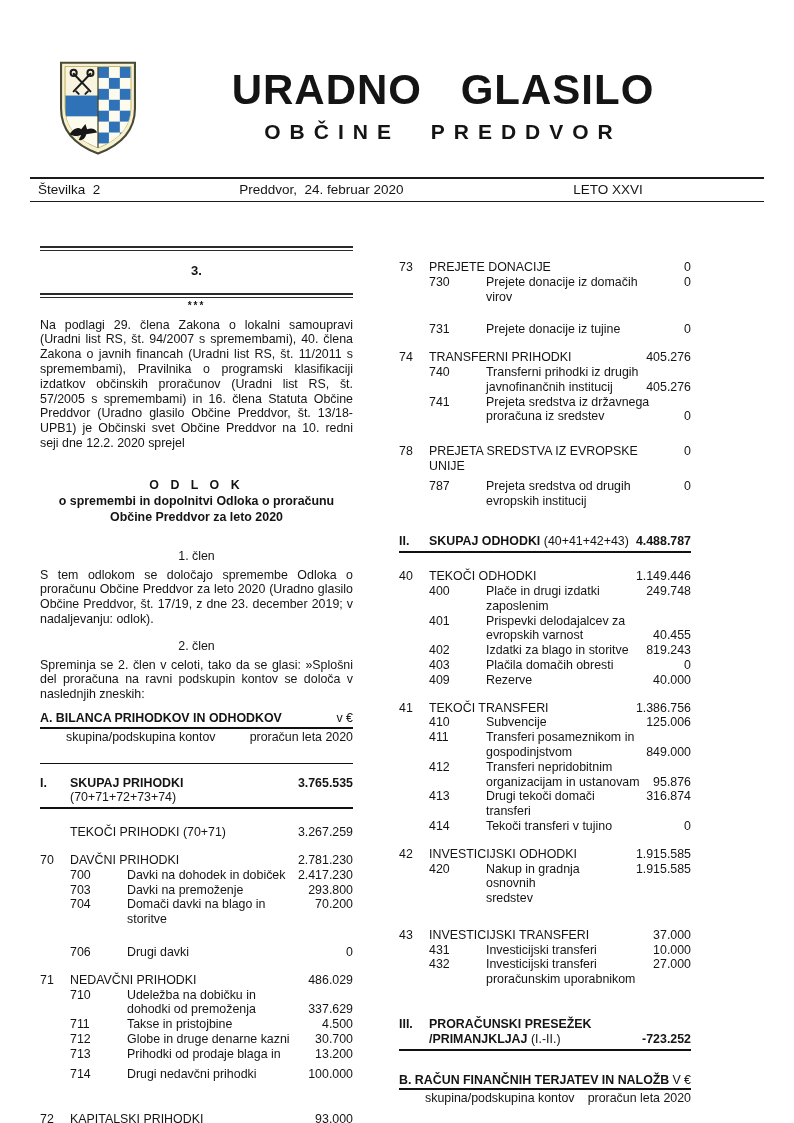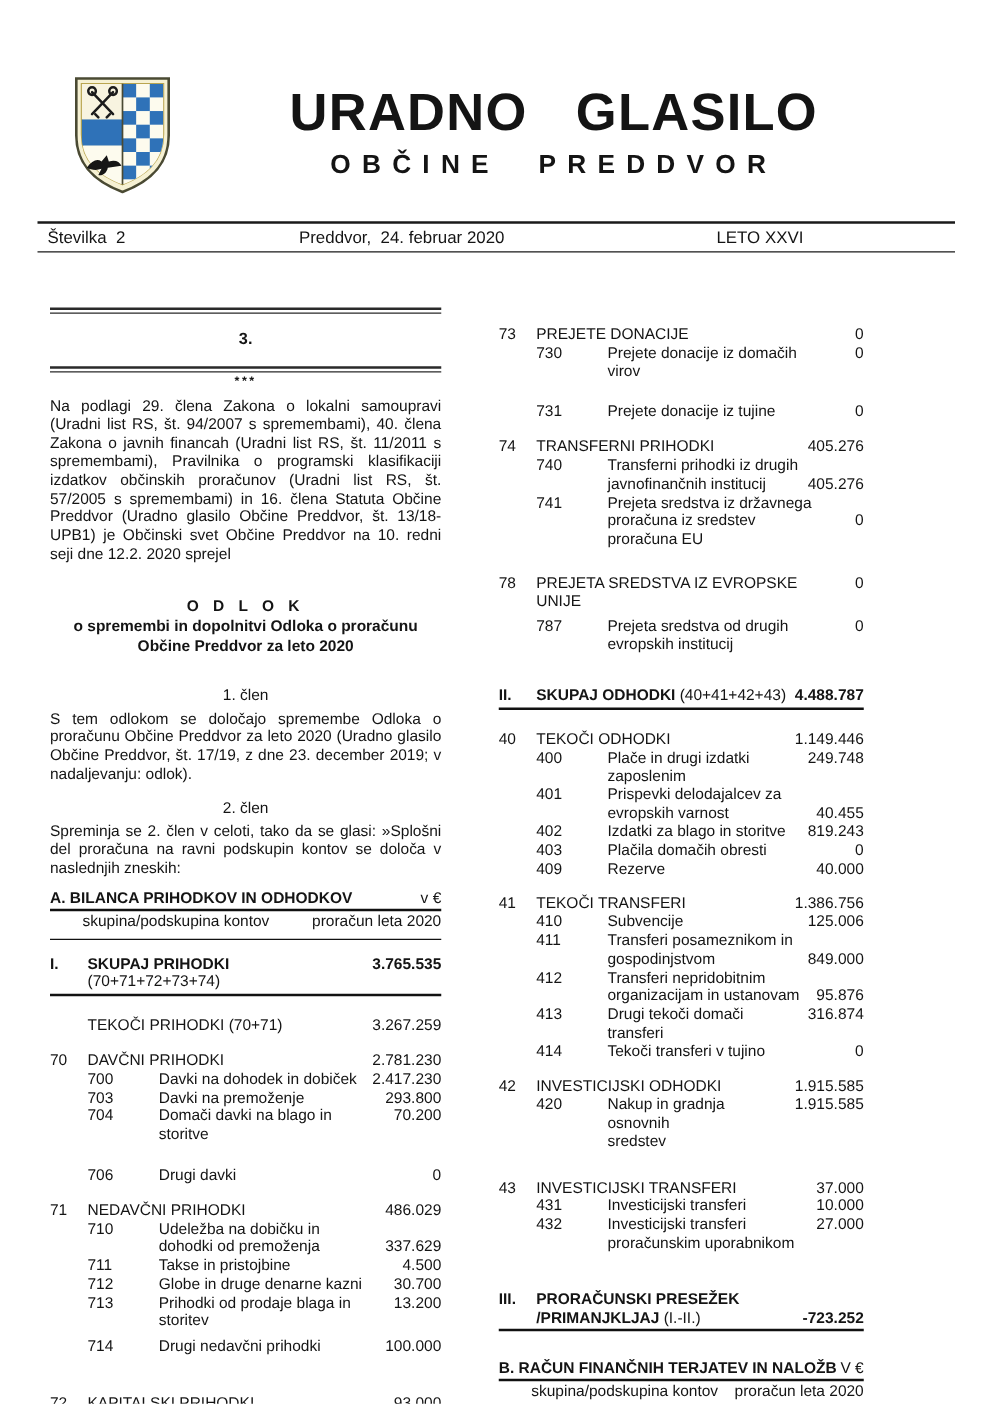"proračuna EU" div.bline { html: <div> <span></span> <span>proračuna EU</span> </div> -> none }
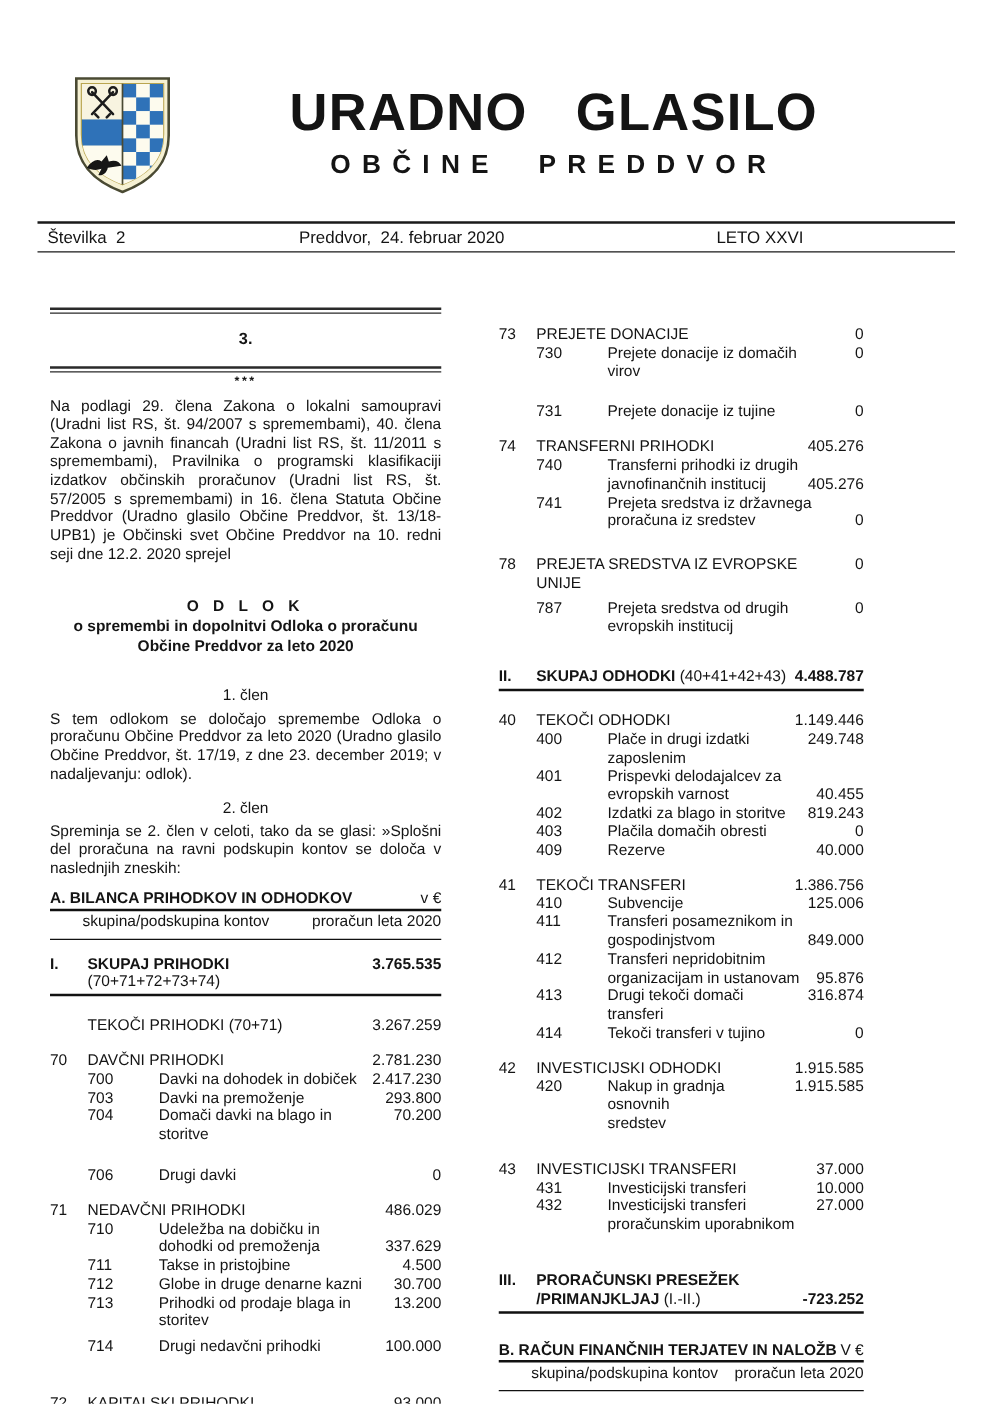"skupina/podskupina kontov" .sec-sub { padding-bottom: 6px -> 18px }
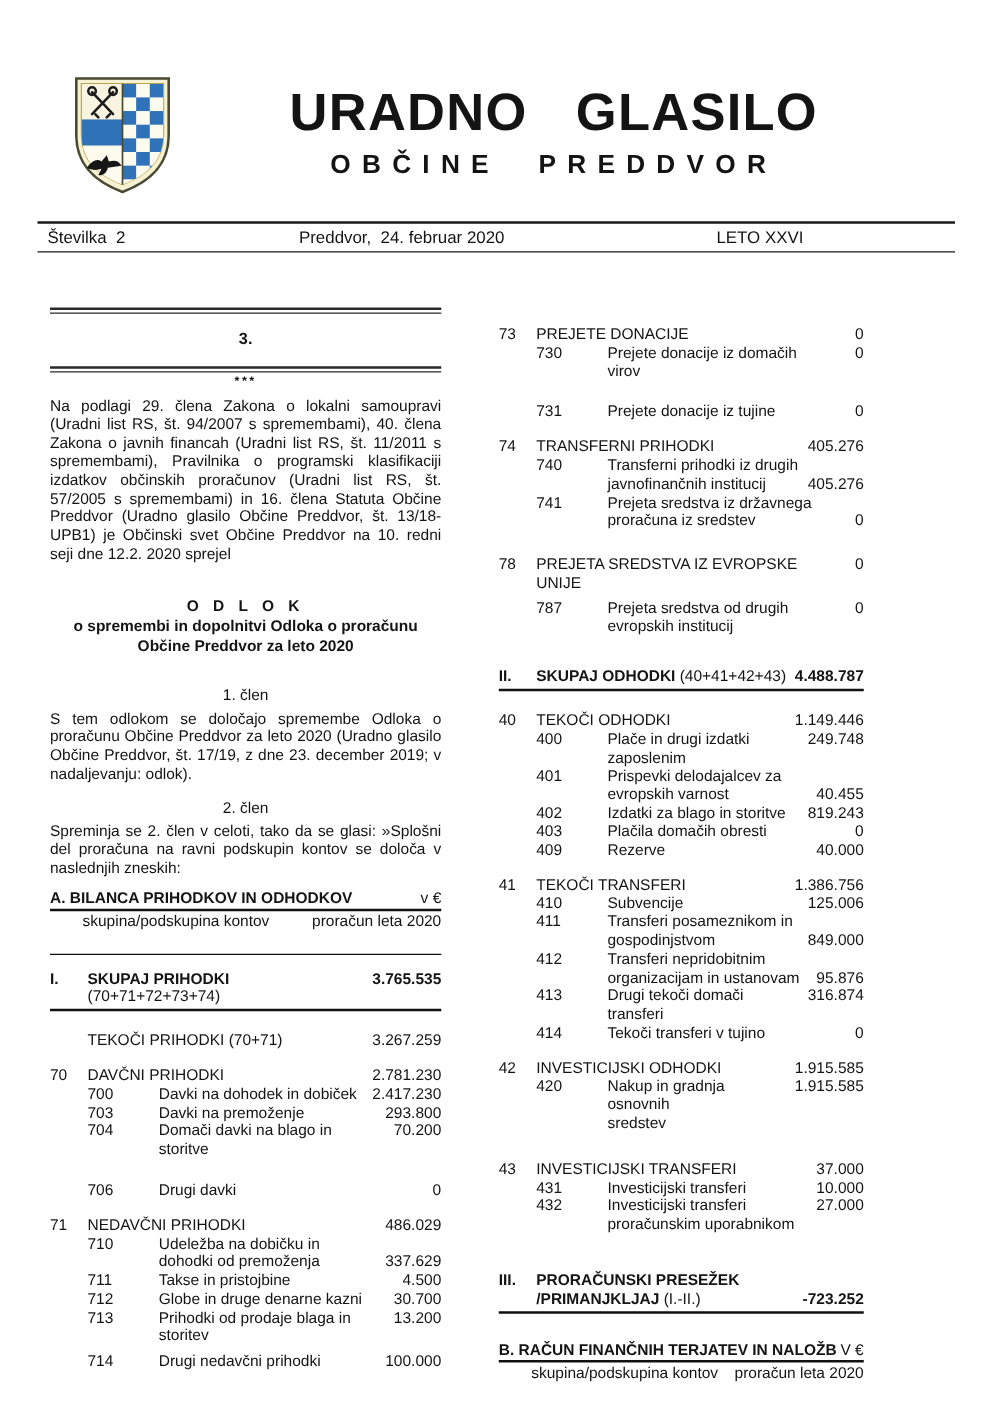"storitev" div.bline { html: <div> <span></span> <span>storitev</span> </div> -> none }
